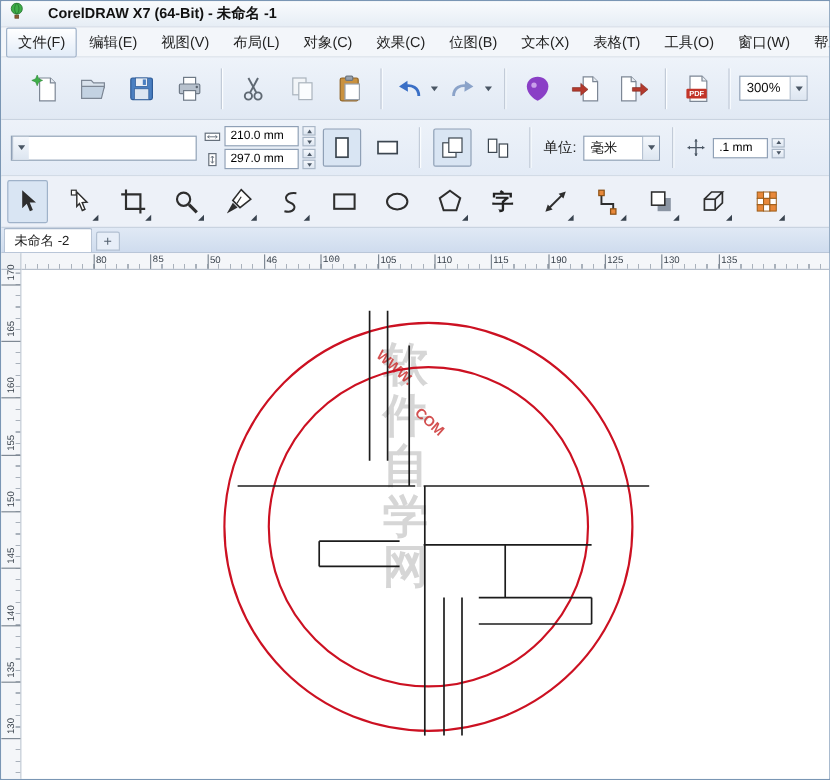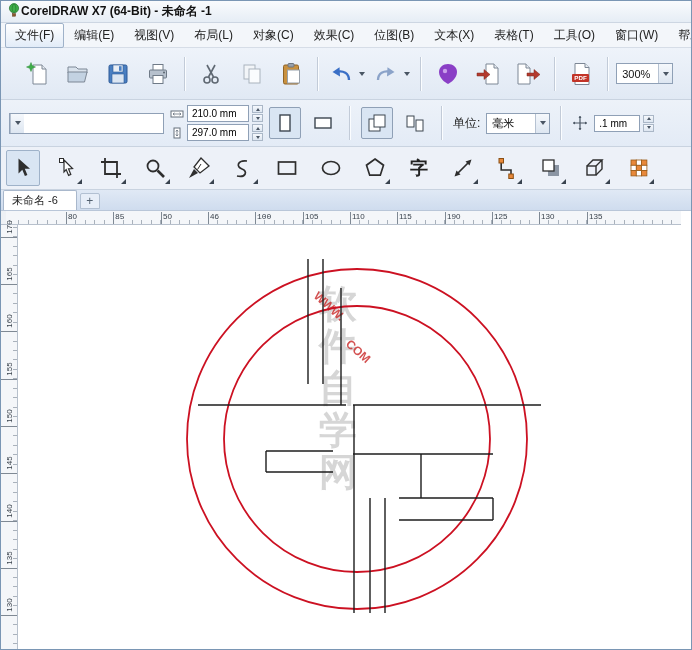"CorelDRAW X7 (64-Bit) - 未命名" .titlebar { gap: 0 -> 19px }
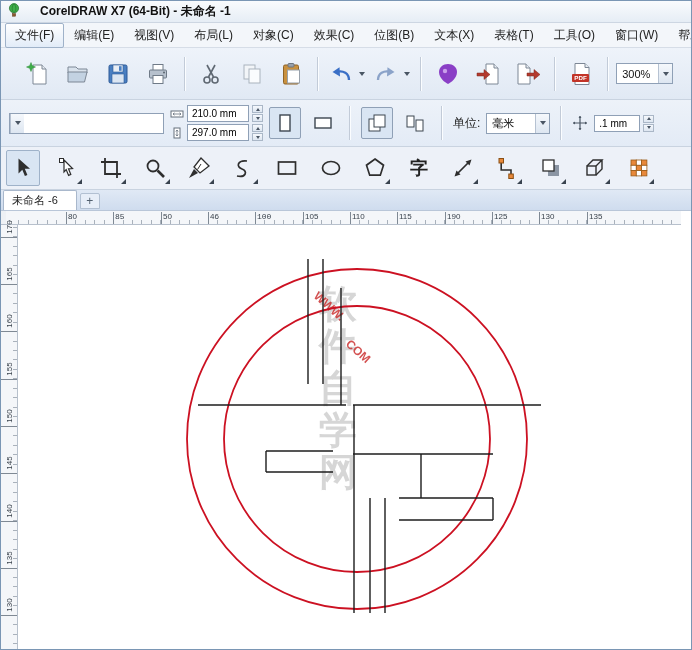"未命名 -6" span { text: -6 -> -2 }
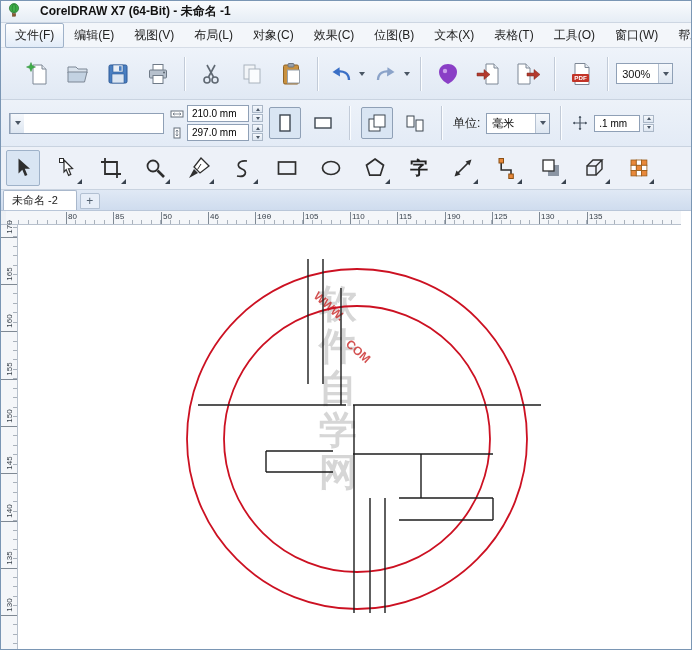"80" .hruler { left: 5px -> 17px }
